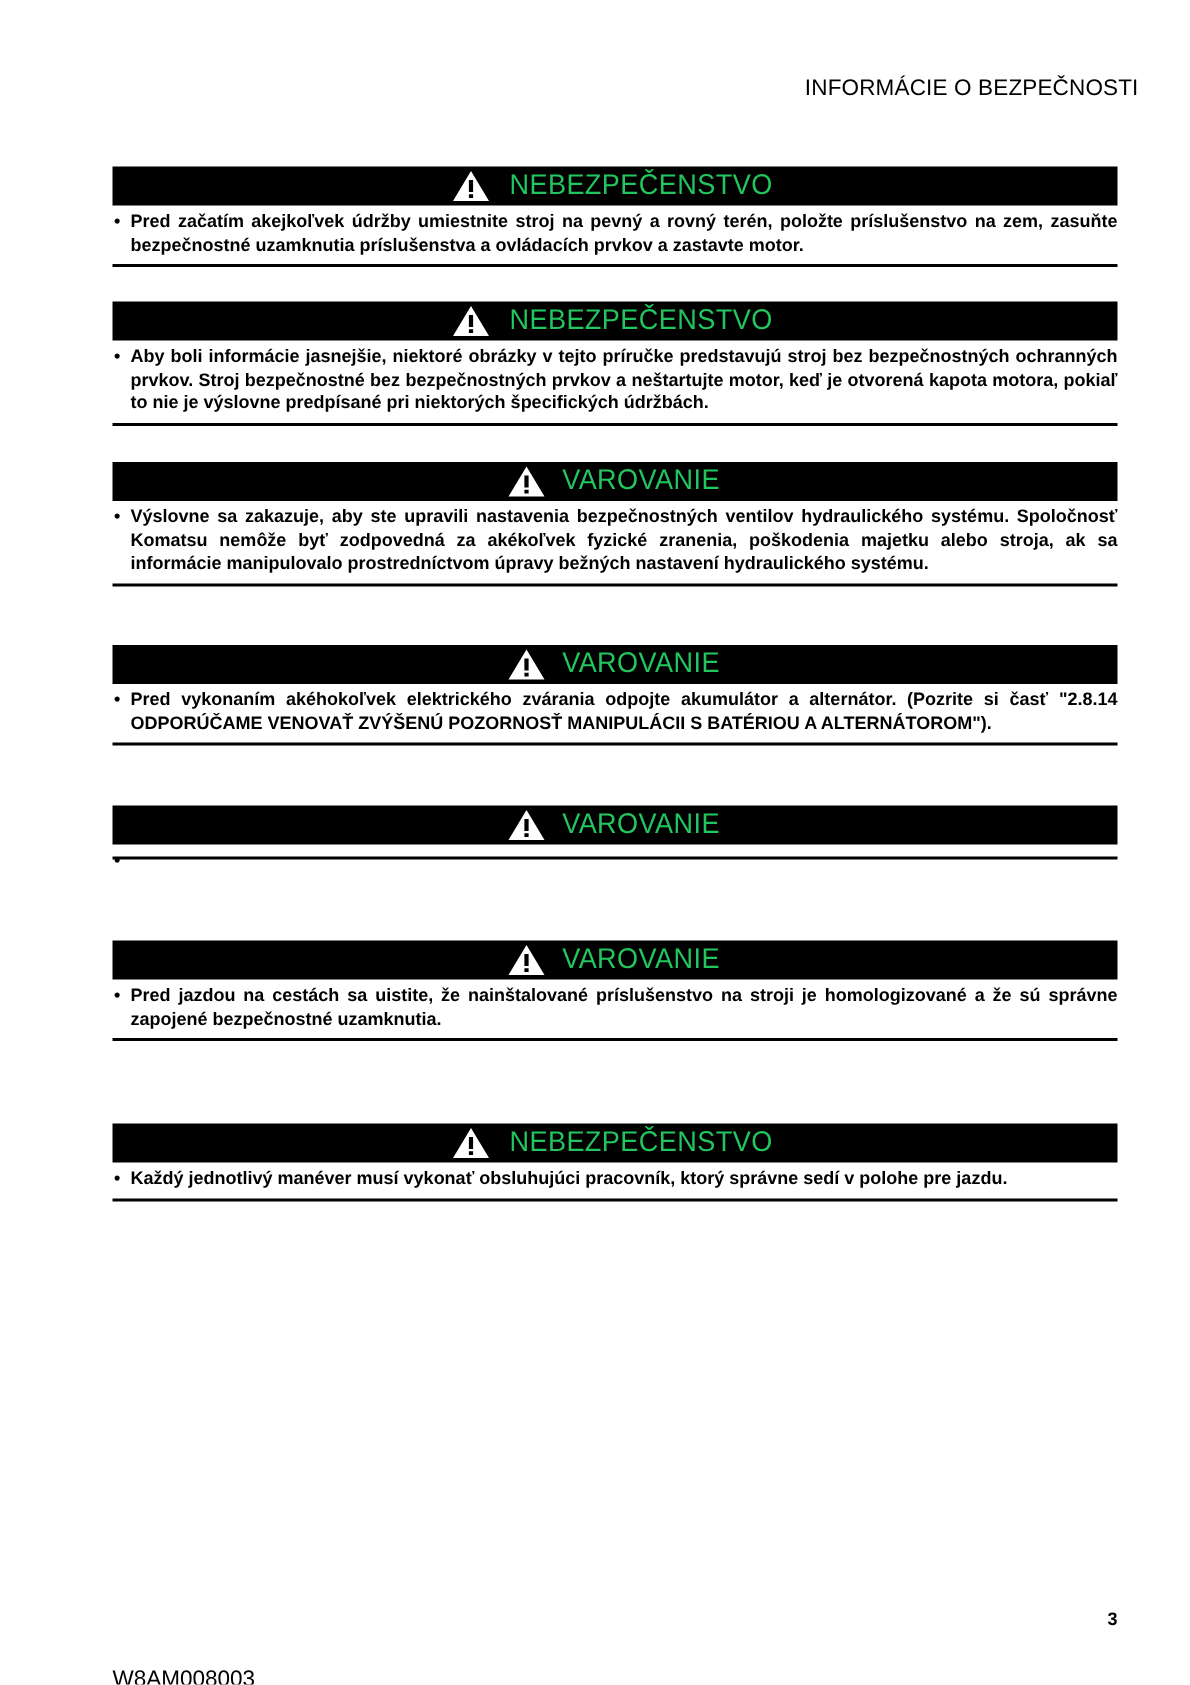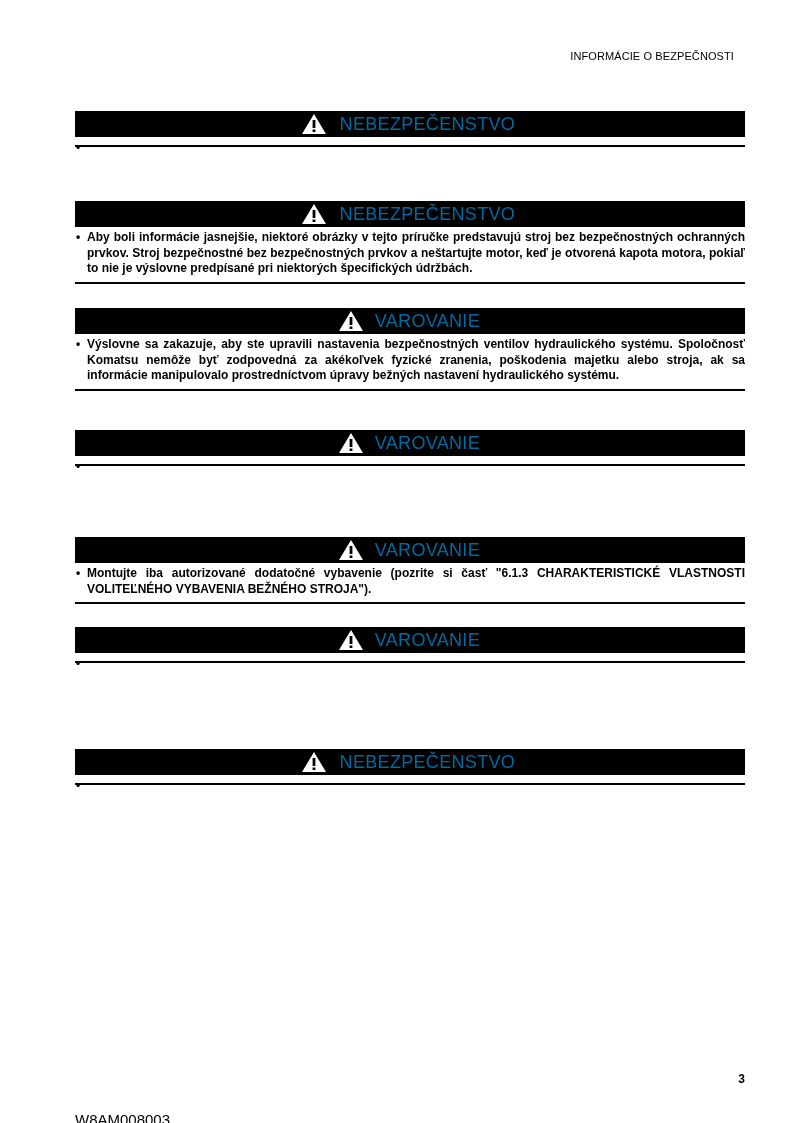"INFORMÁCIE O BEZPEČNOSTI" .header-title { font-size: 11px -> 15px; right: 59px -> 34px }
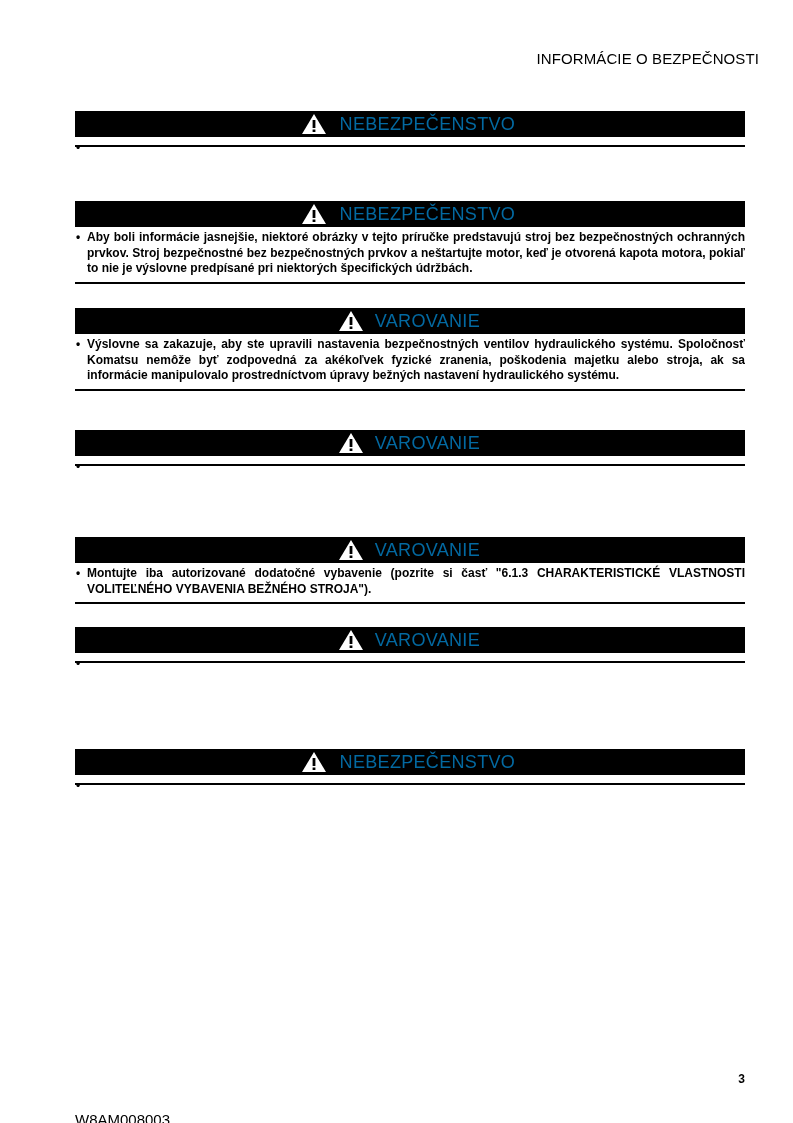"NEBEZPEČENSTVO" .bar { color: #0369a1 -> #22c55e }
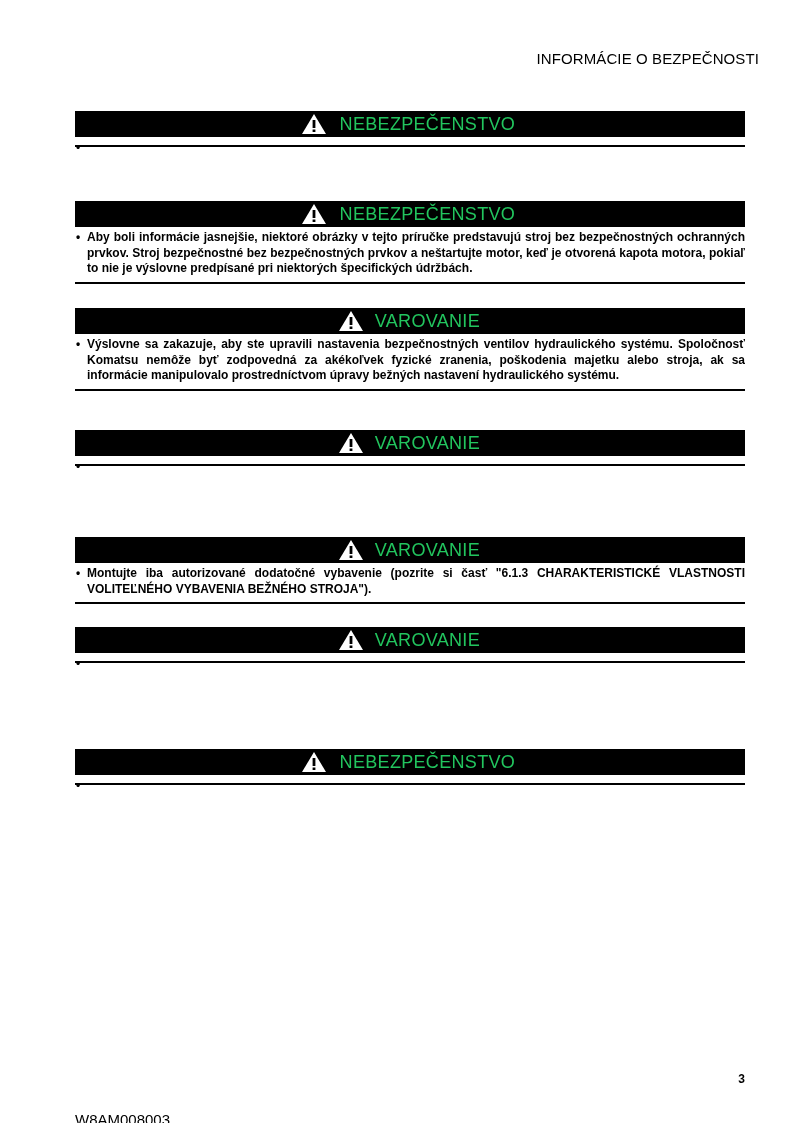"Pred začatím akejkoľvek údržby" p { html: none -> <p>Pred začatím akejkoľvek údržby umiestnite stroj na pevný a rovný terén, položte príslušenstvo na zem, zasuňte bezpečnostné uzamknutia príslušenstva a ovládacích prvkov a zastavte motor.</p> }
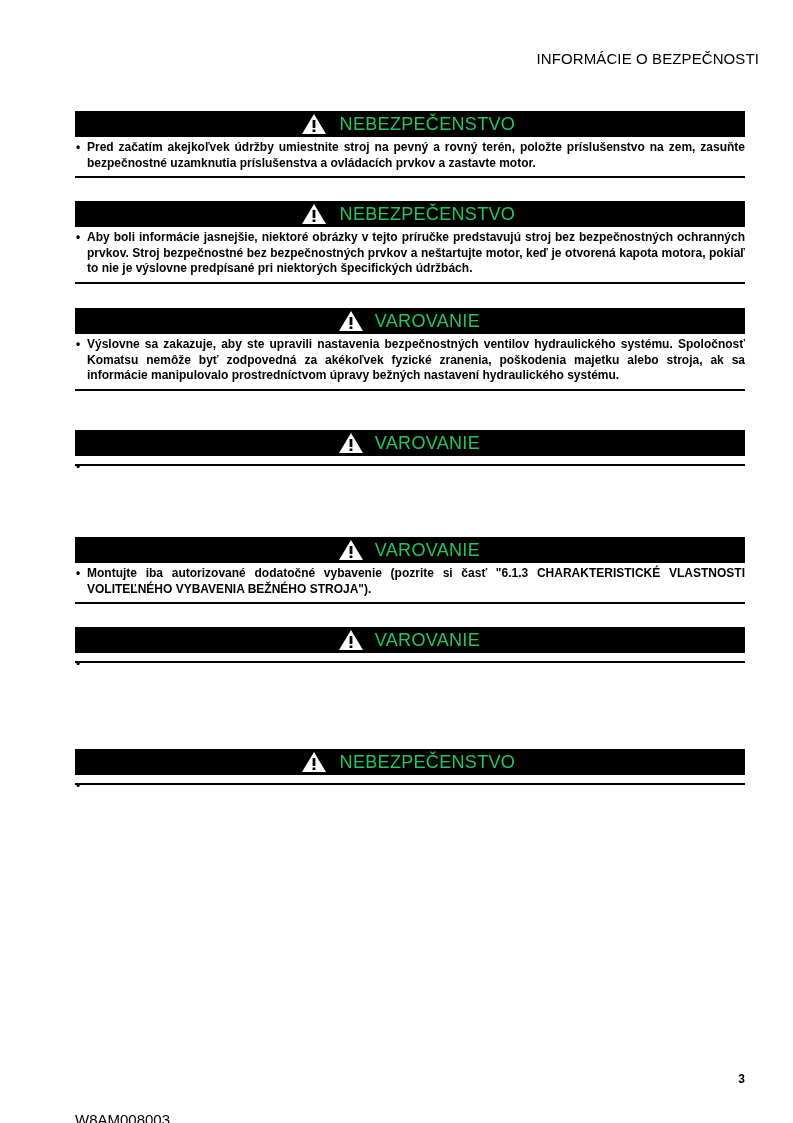"Pred vykonaním akéhokoľvek elektrického" p { html: none -> <p>Pred vykonaním akéhokoľvek elektrického zvárania odpojte akumulátor a alternátor. (Pozrite si časť "2.8.14 ODPORÚČAME VENOVAŤ ZVÝŠENÚ POZORNOSŤ MANIPULÁCII S BATÉRIOU A ALTERNÁTOROM").</p> }
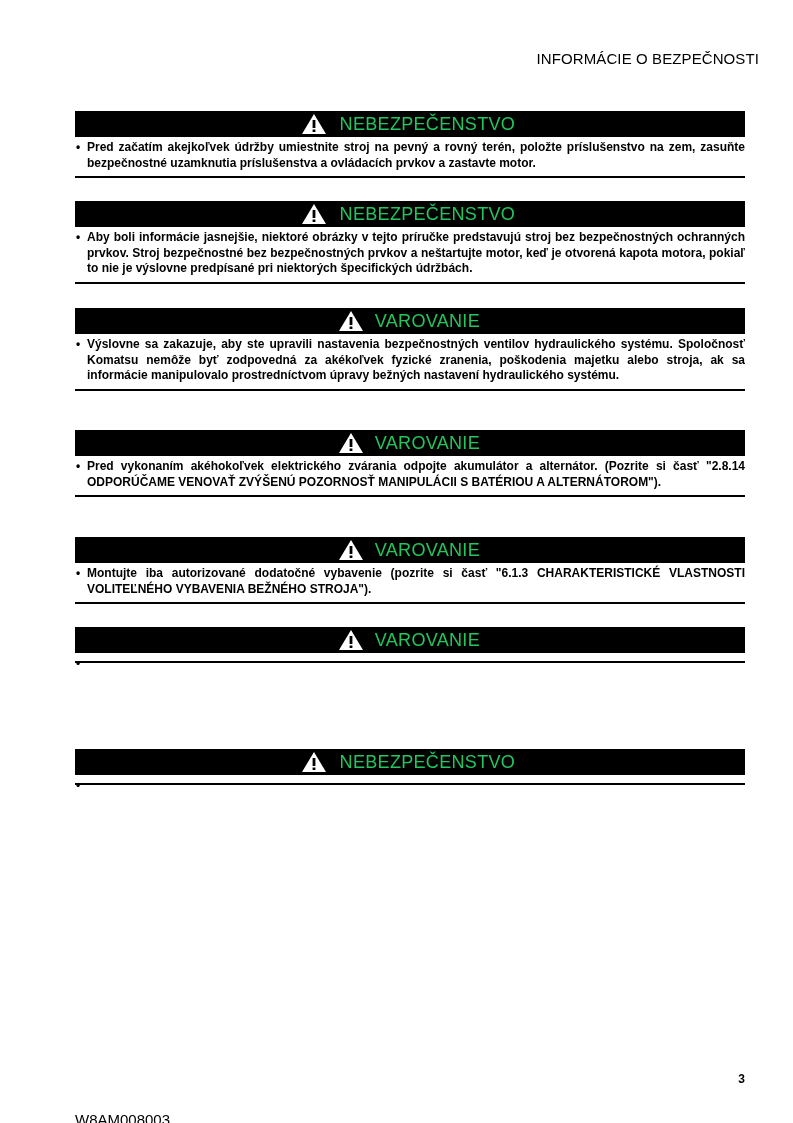"Montujte iba autorizované dodatočné" p { html: <p>Montujte iba autorizované dodatočné vybavenie (pozrite si časť "6.1.3 CHARAKTERISTICKÉ VLASTNOSTI VOLITEĽNÉHO VYBAVENIA BEŽNÉHO STROJA").</p> -> none }
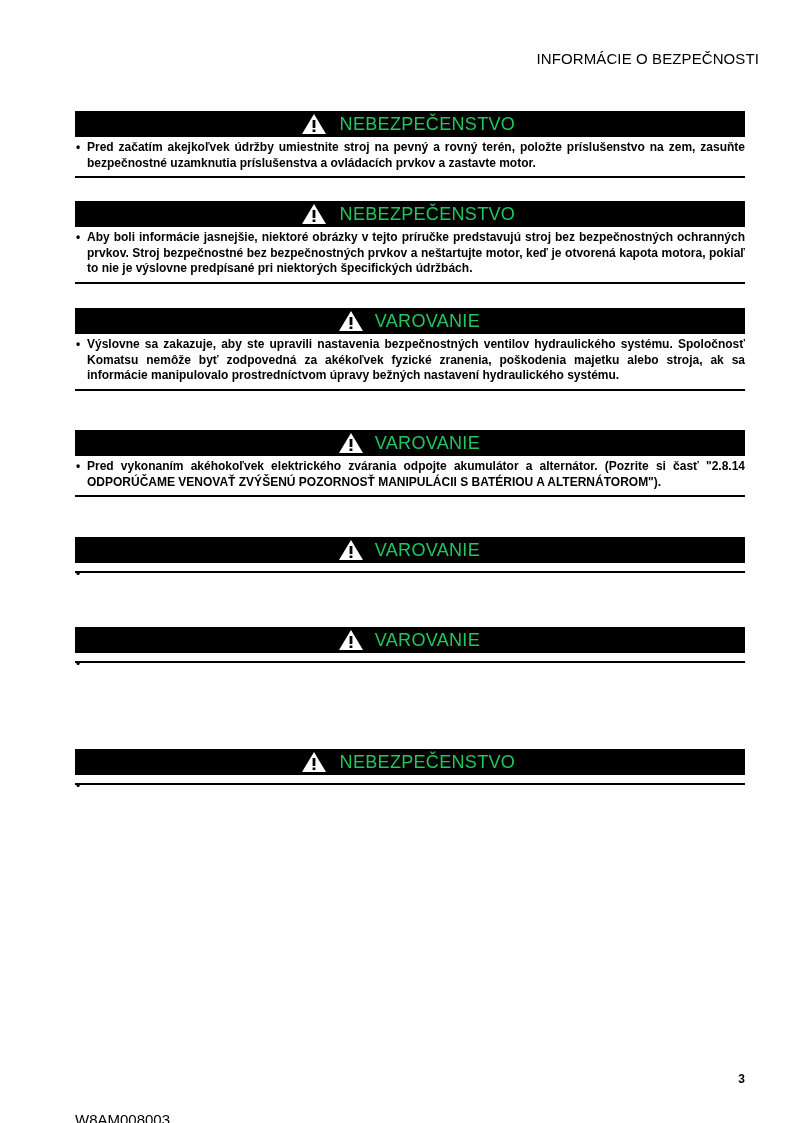"Pred jazdou na cestách sa" p { html: none -> <p>Pred jazdou na cestách sa uistite, že nainštalované príslušenstvo na stroji je homologizované a že sú správne zapojené bezpečnostné uzamknutia.</p> }
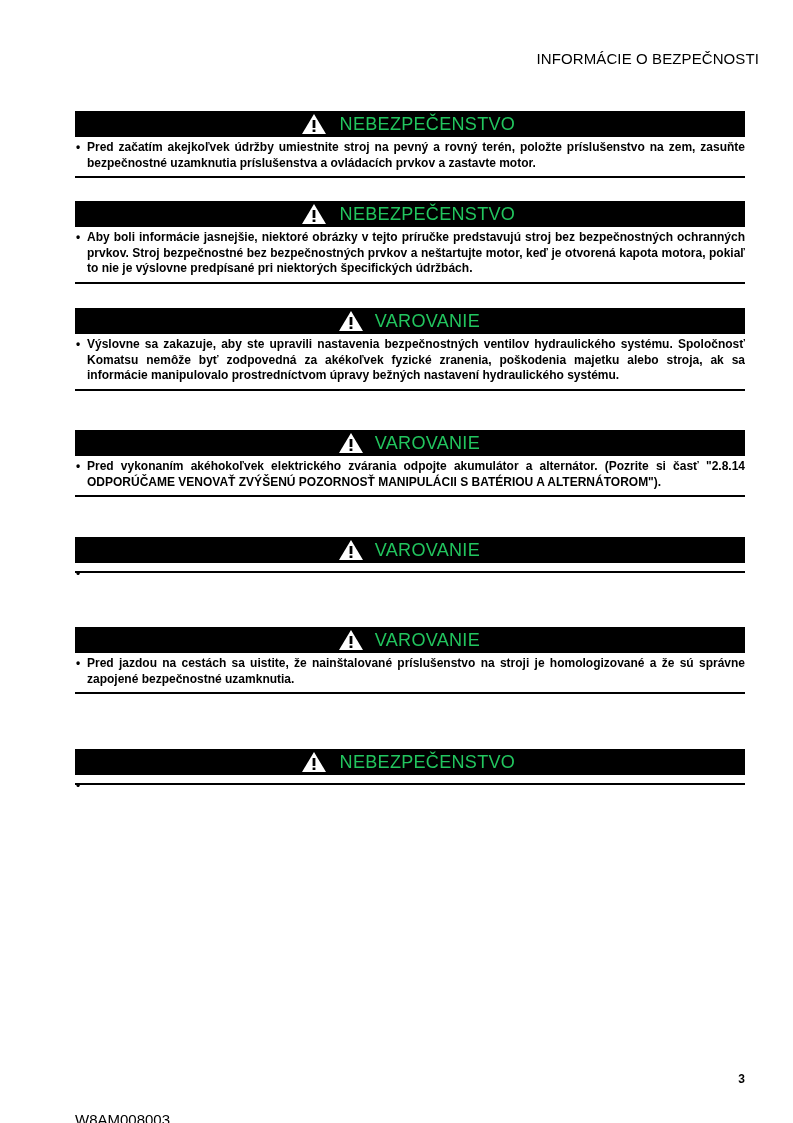"Každý jednotlivý manéver musí vykonať" p { html: none -> <p>Každý jednotlivý manéver musí vykonať obsluhujúci pracovník, ktorý správne sedí v polohe pre jazdu.</p> }
